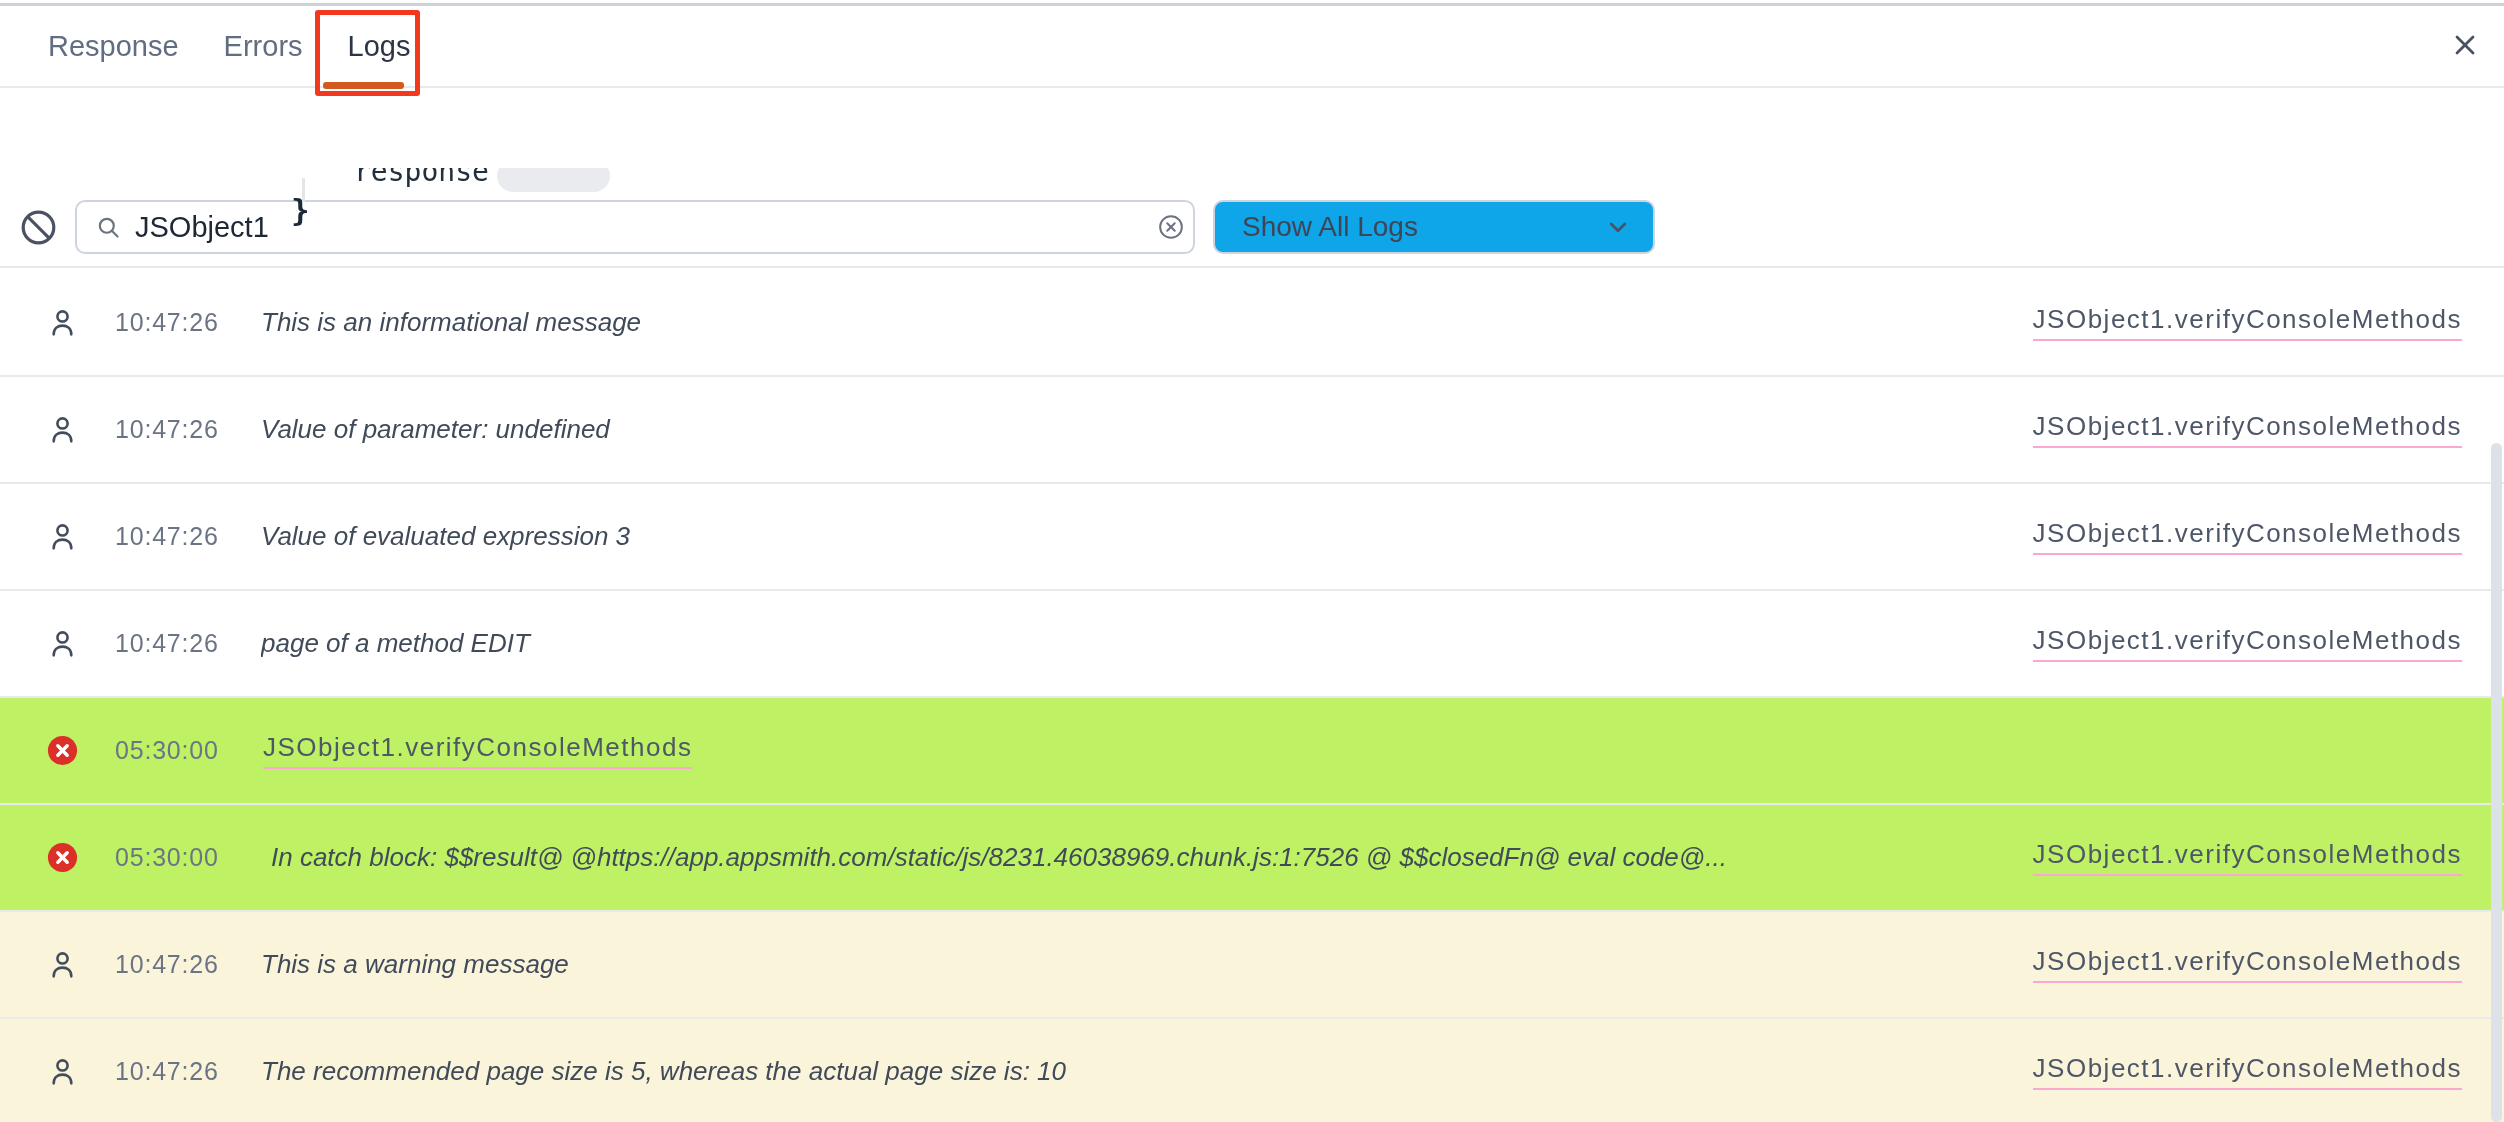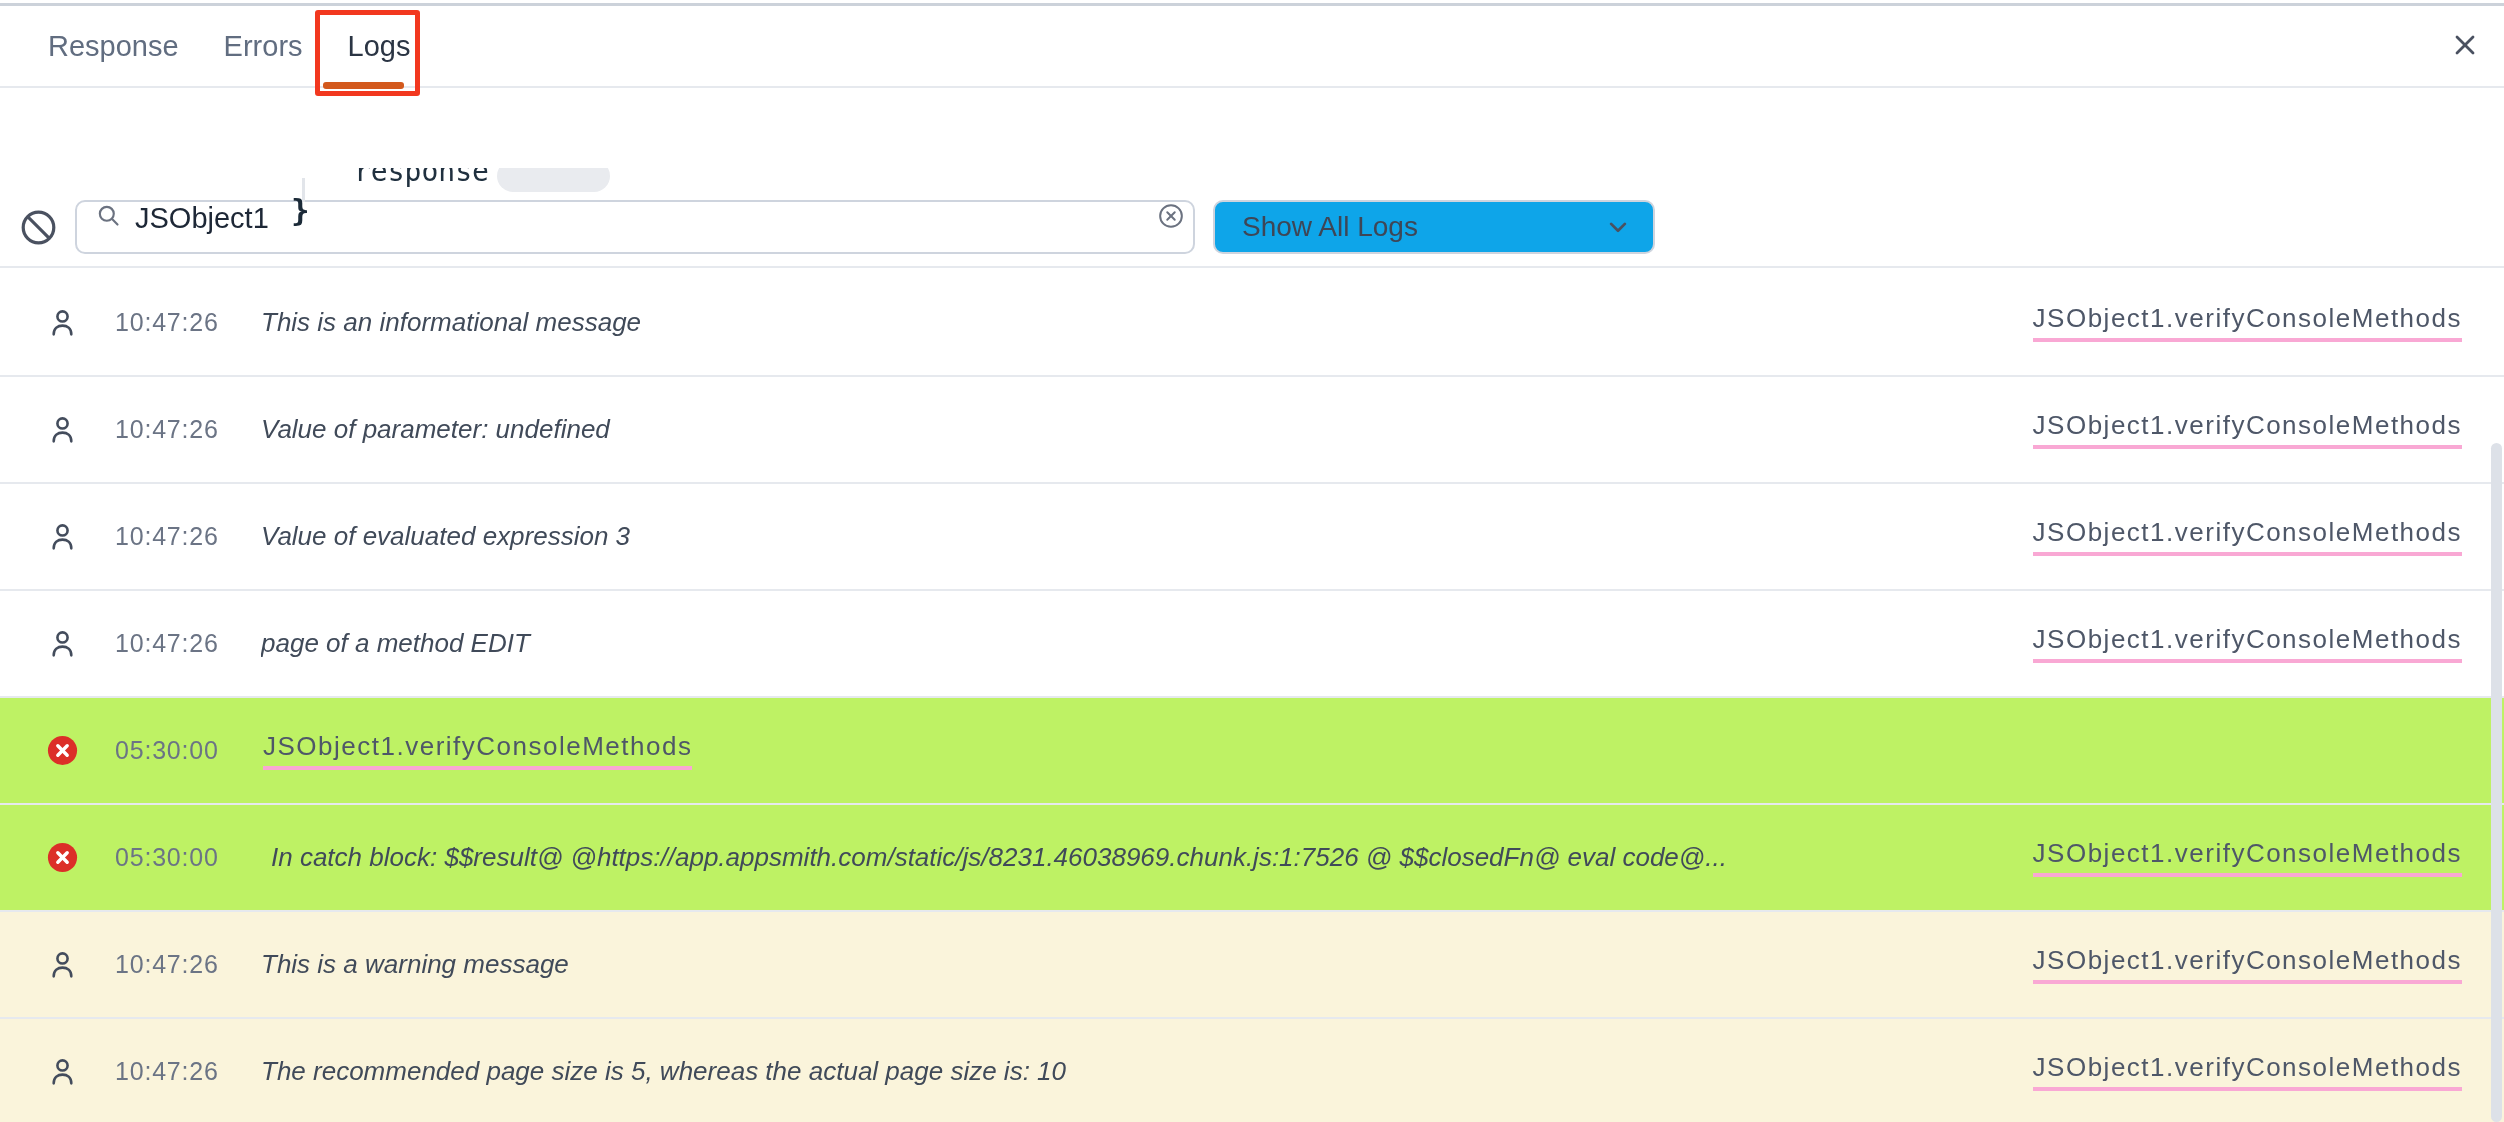"JSObject1" .search-box { align-items: flex-start -> center }
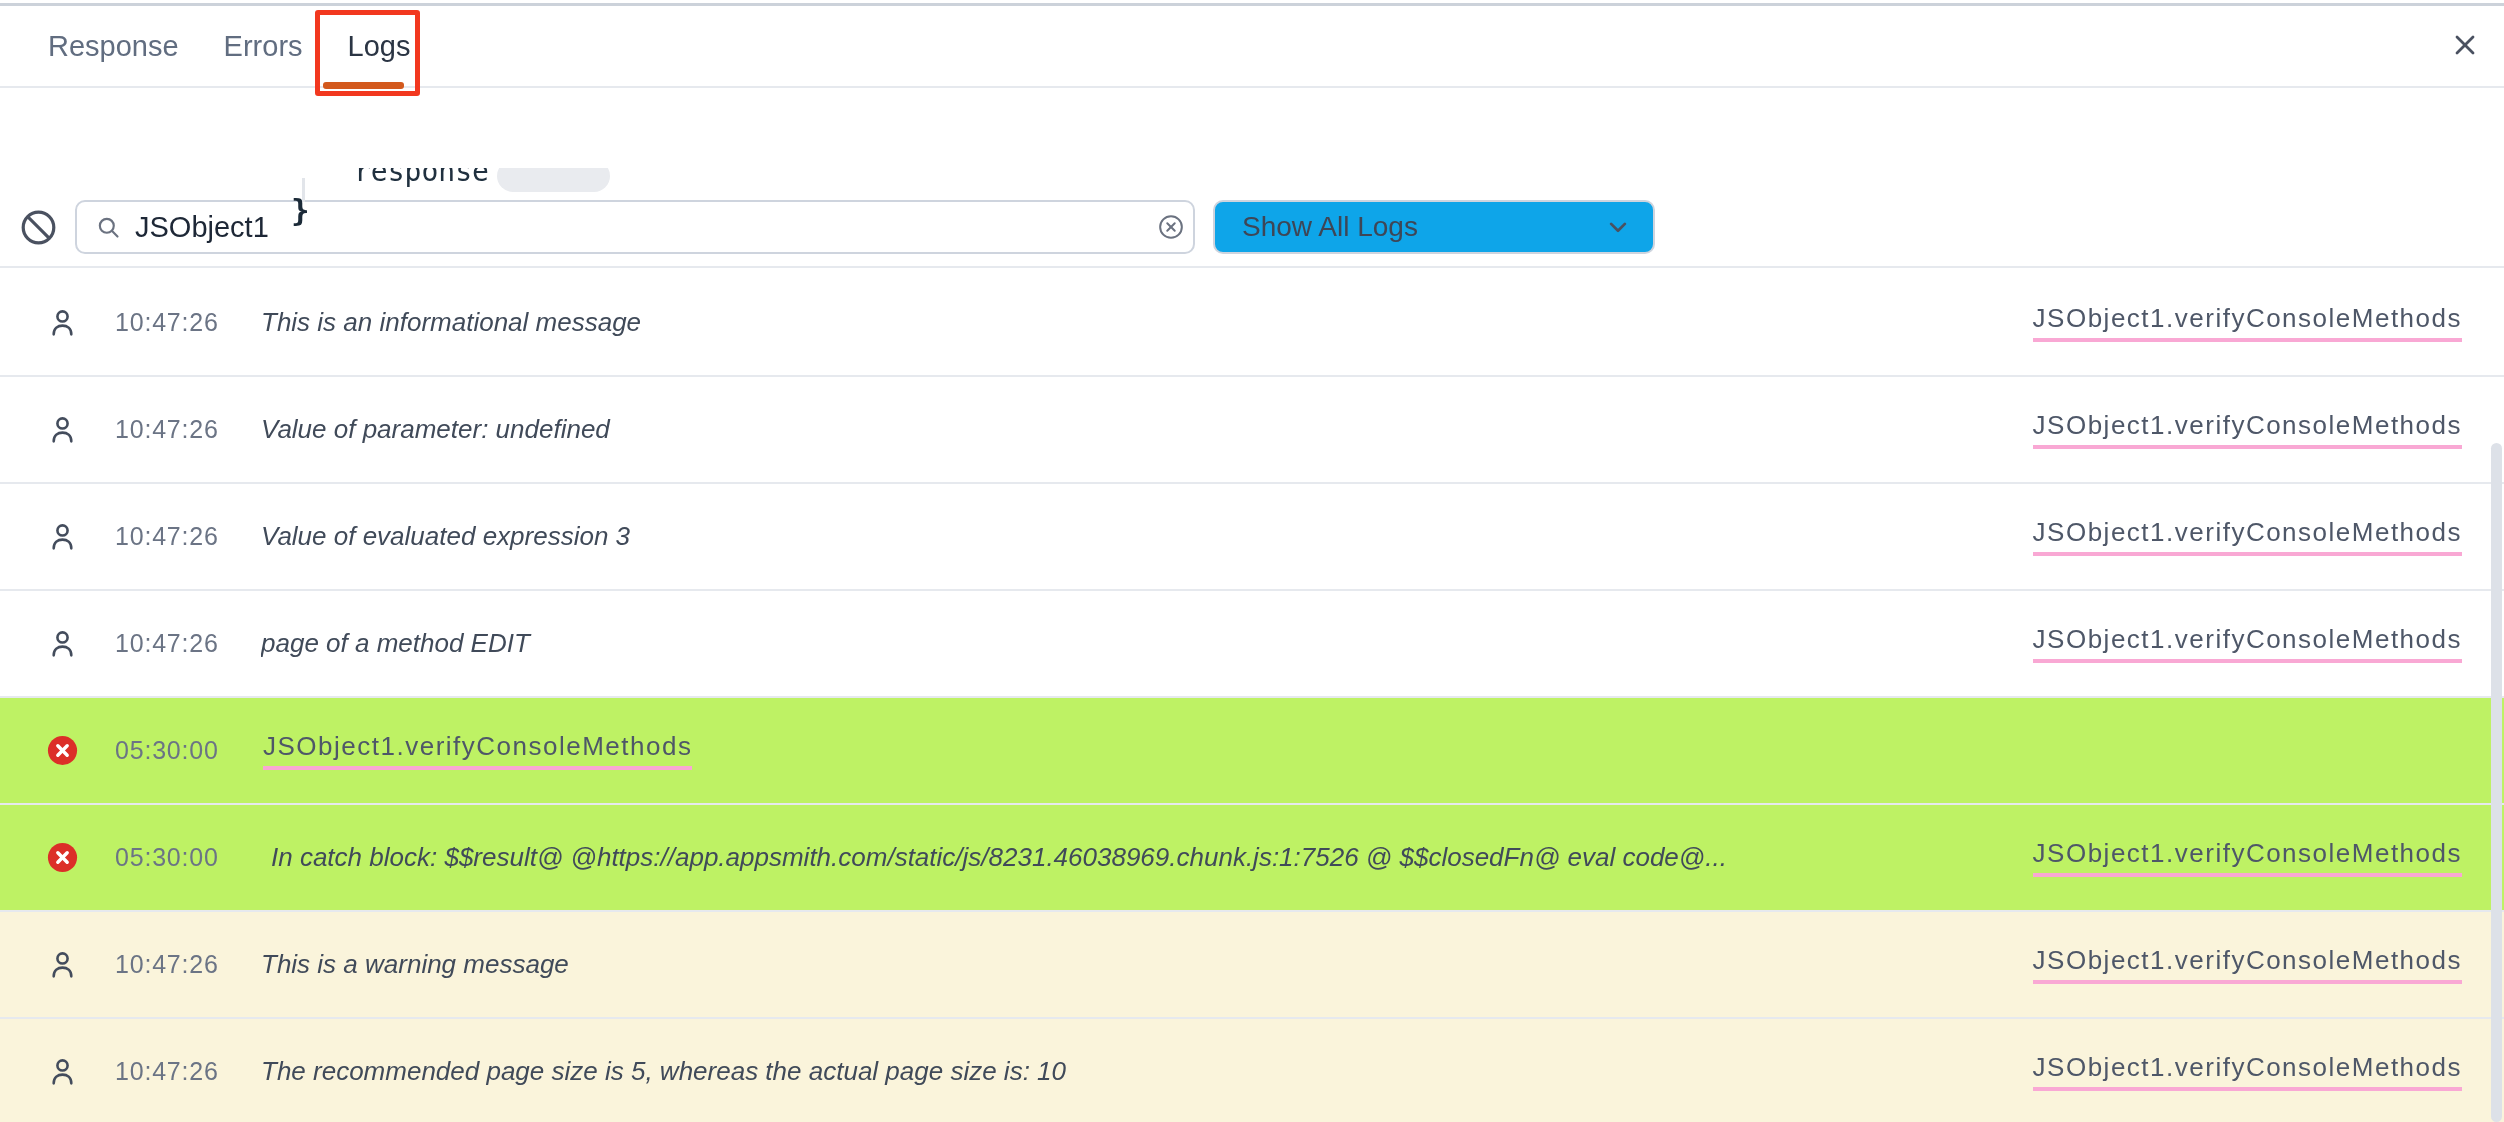"JSObject1.verifyConsoleMethods" .log-source { border-bottom: 4px solid #f9a8d4 -> 2px solid #f9a8d4 }
